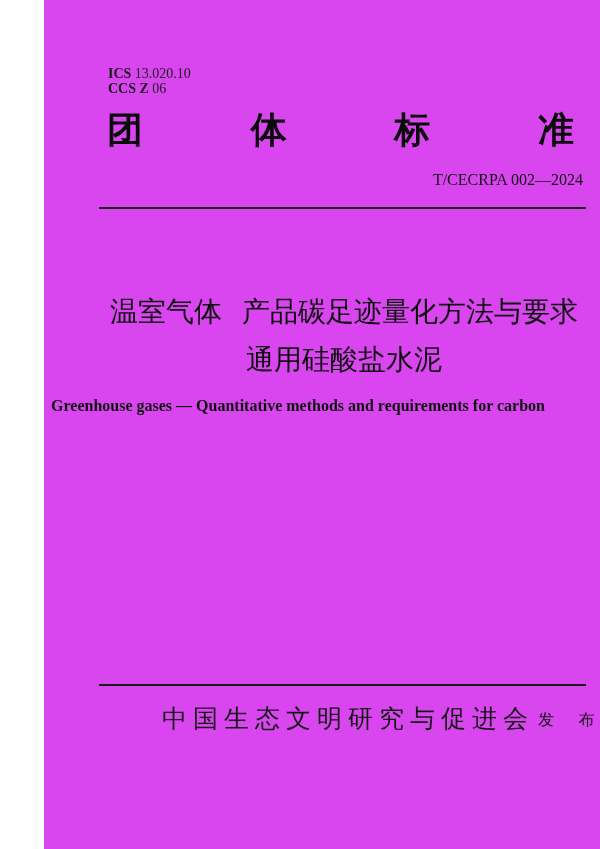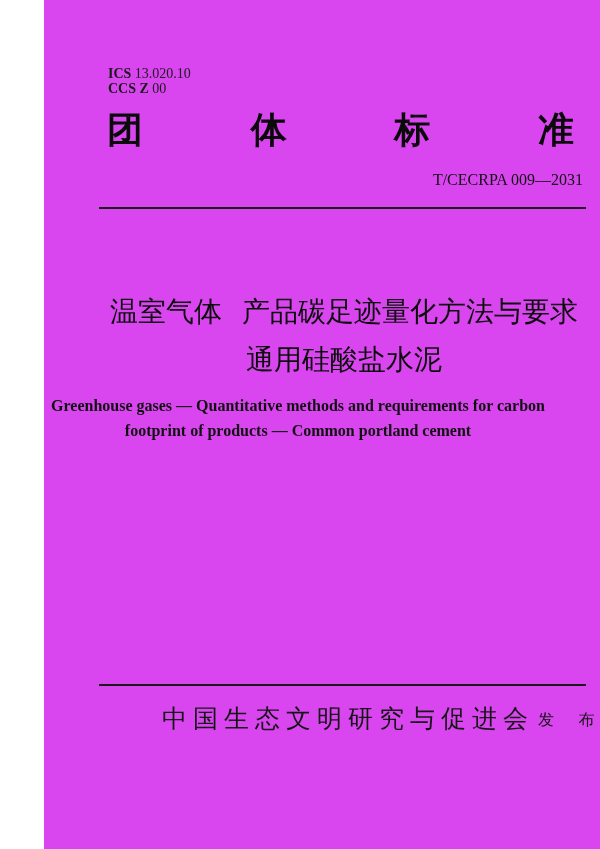"00" span.ics-value { text: 00 -> 06 }
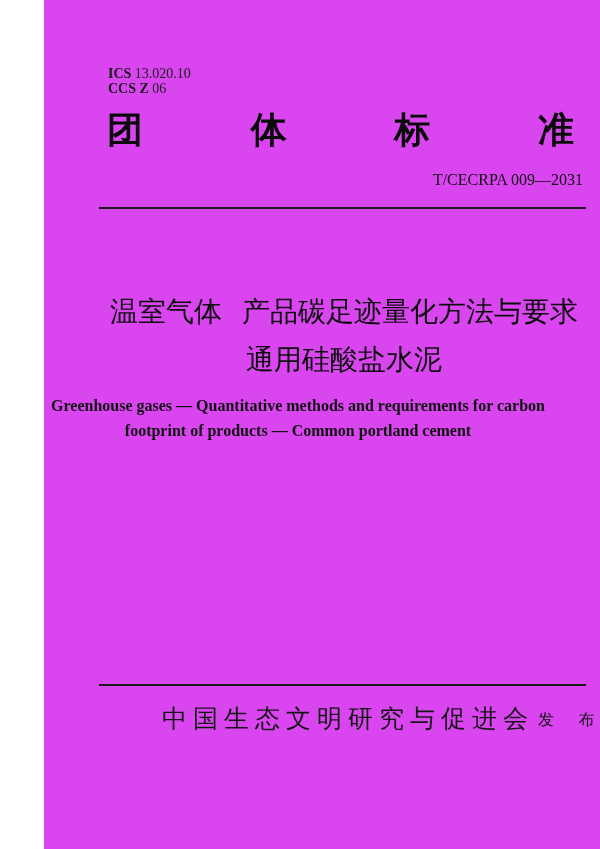"T/CECRPA 009—2031" div.std-number { text: 009—2031 -> 002—2024 }
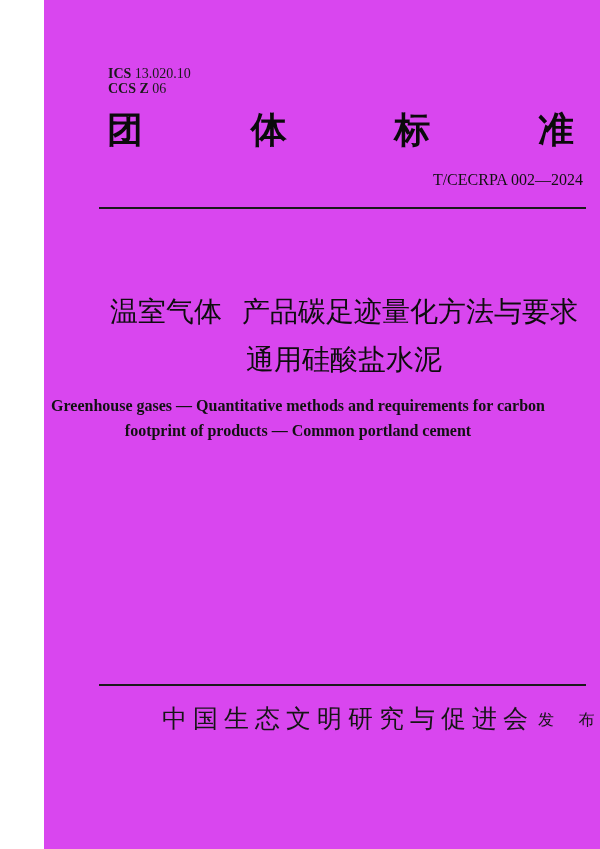"footprint of products — Common" div { html: <div>footprint of products — Common portland cement</div> -> none }
